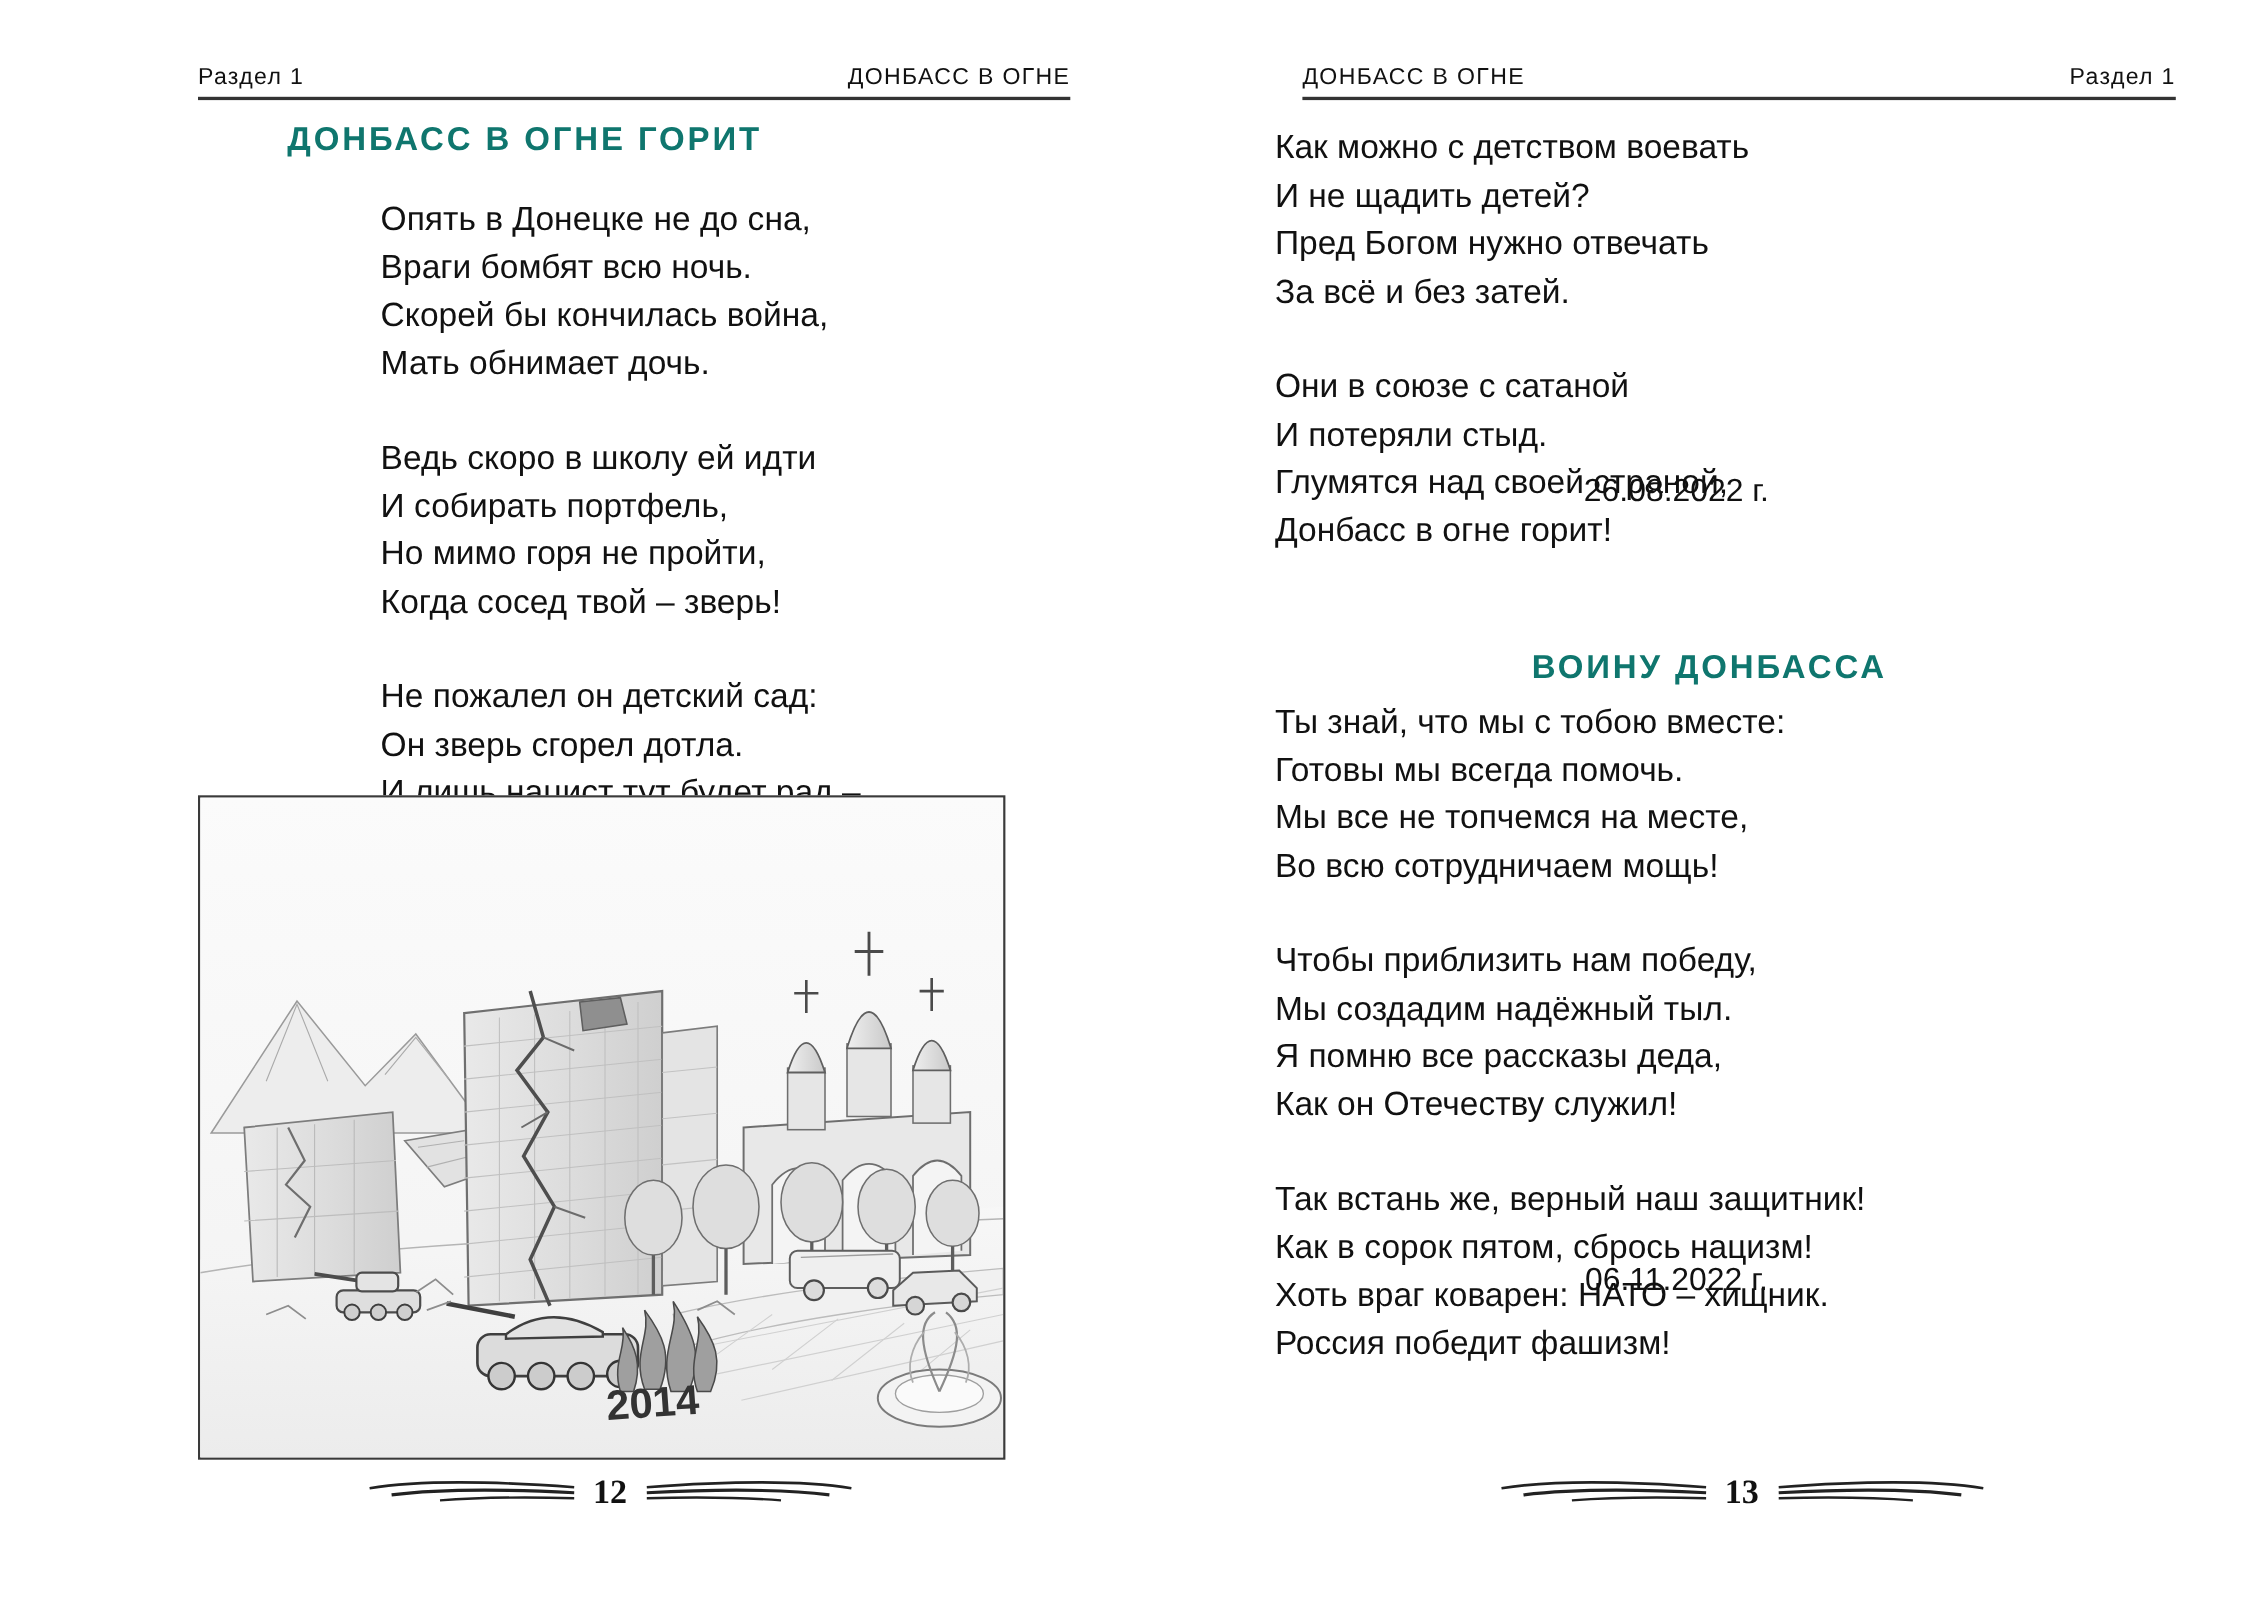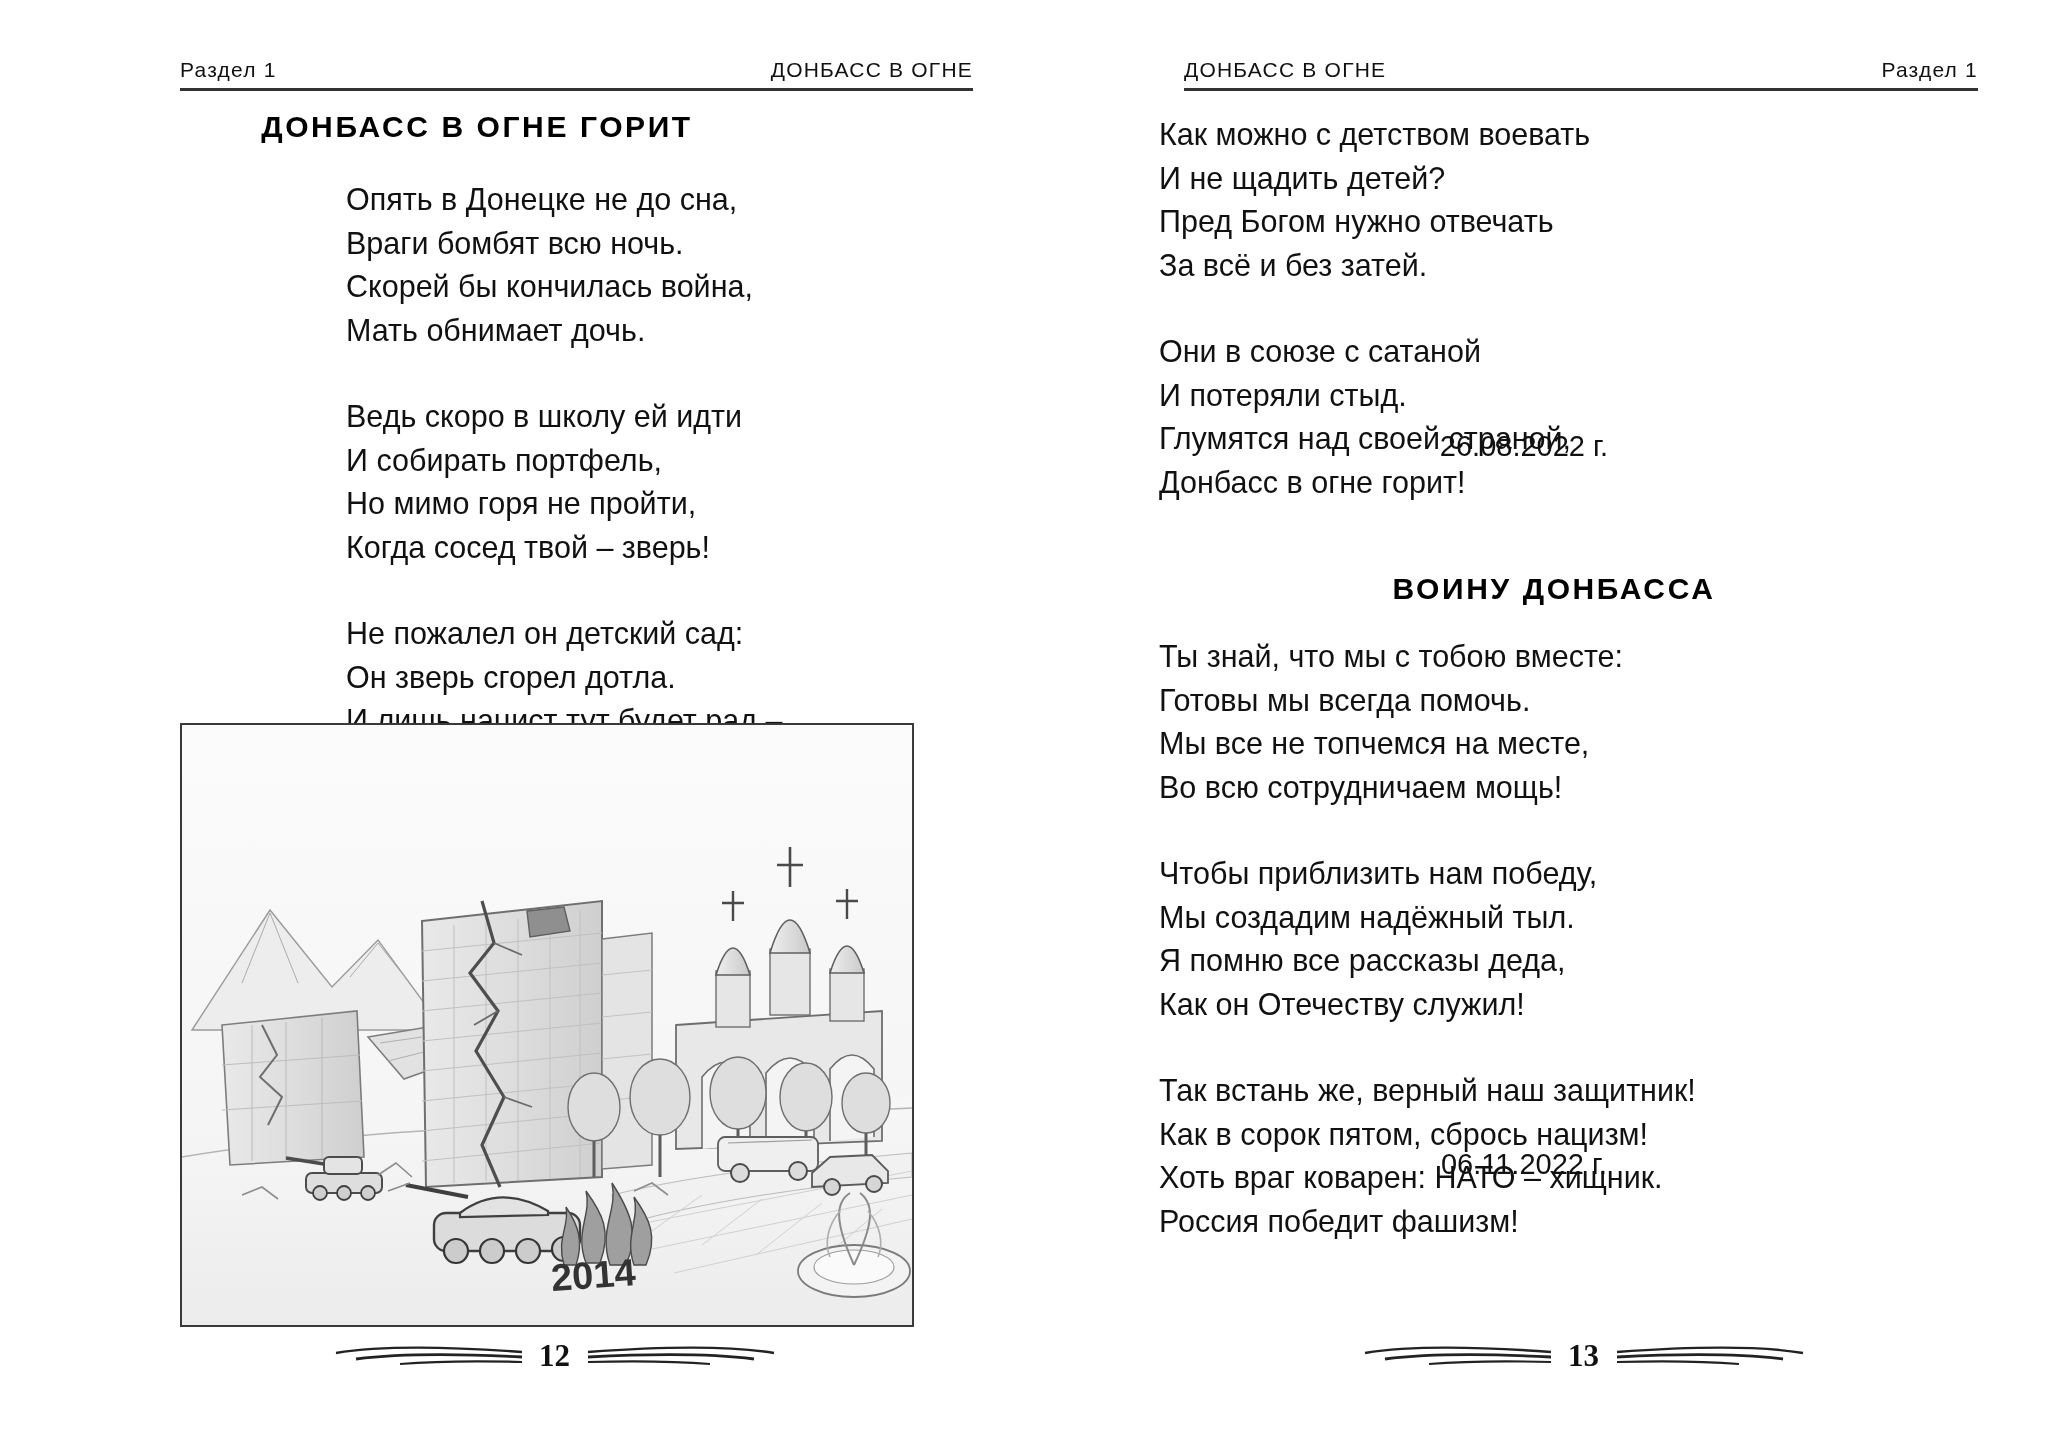"ДОНБАСС В ОГНЕ ГОРИТ" .poem-title { color: #000000 -> #0f766e }
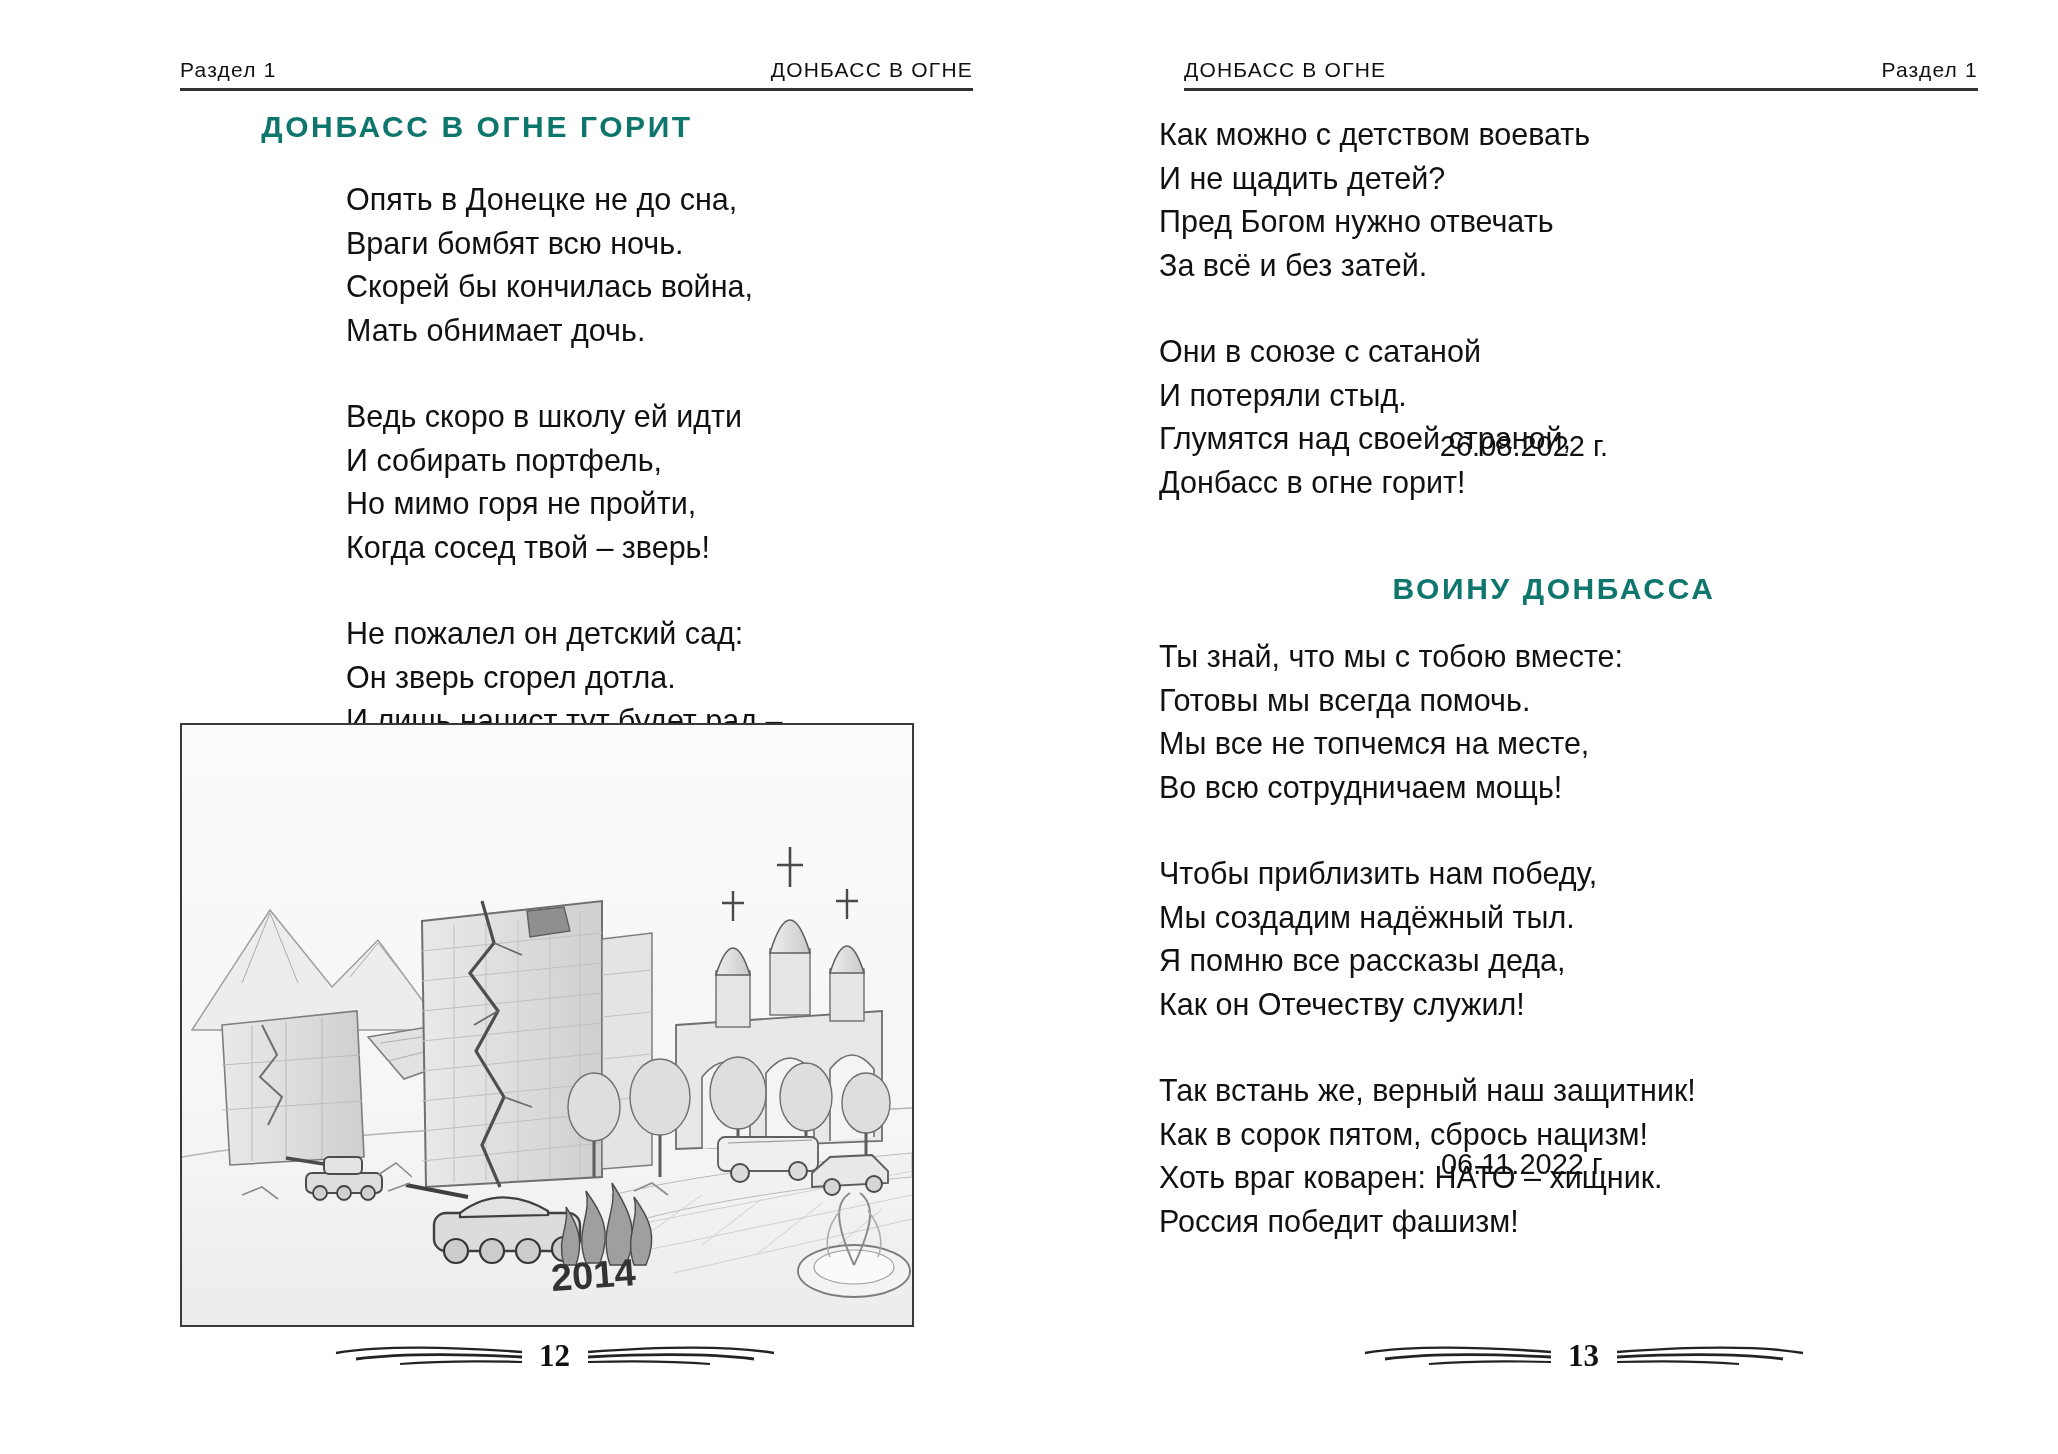"ВОИНУ ДОНБАССА" .rp-title2 { top: 572px -> 590px }
